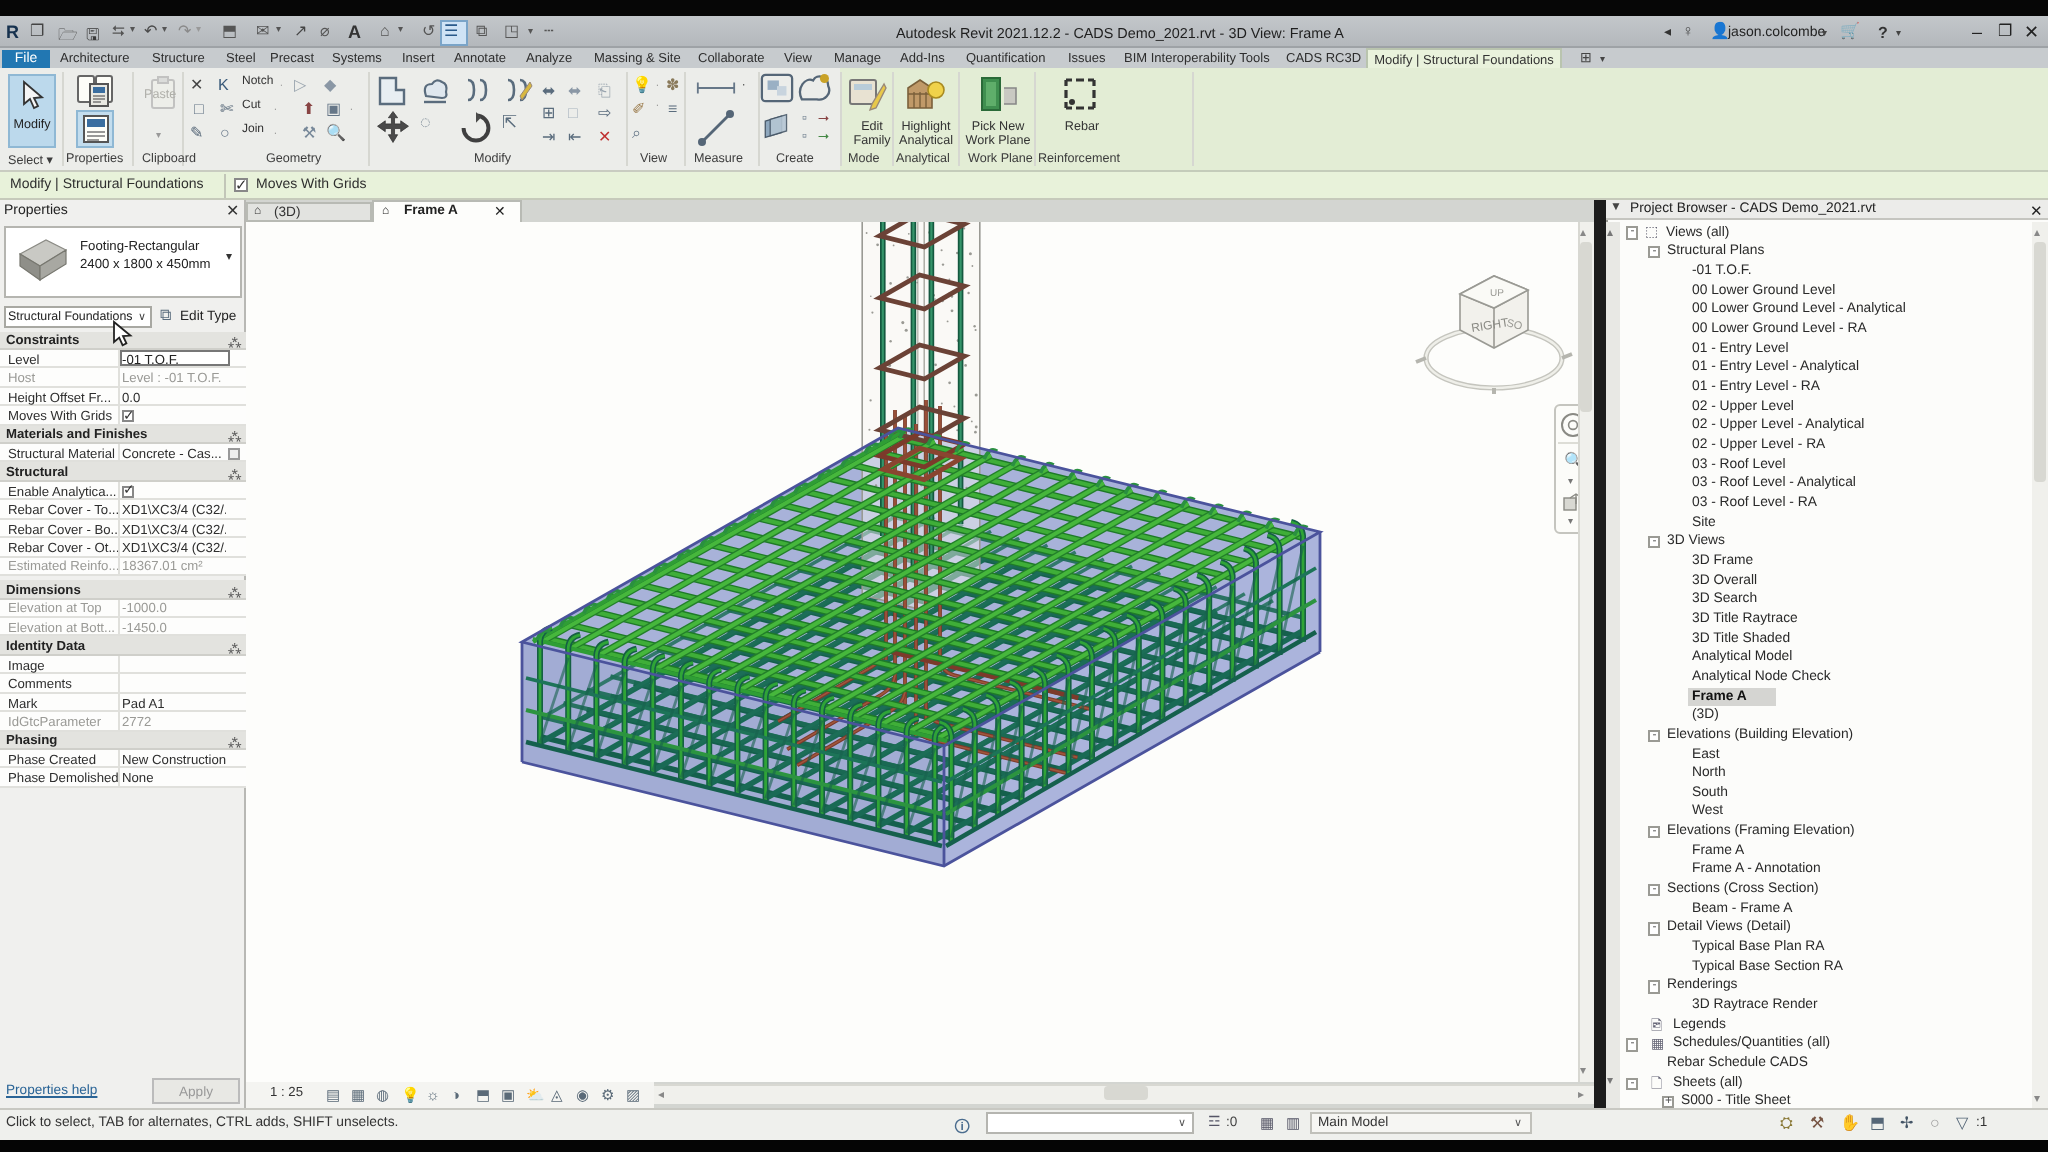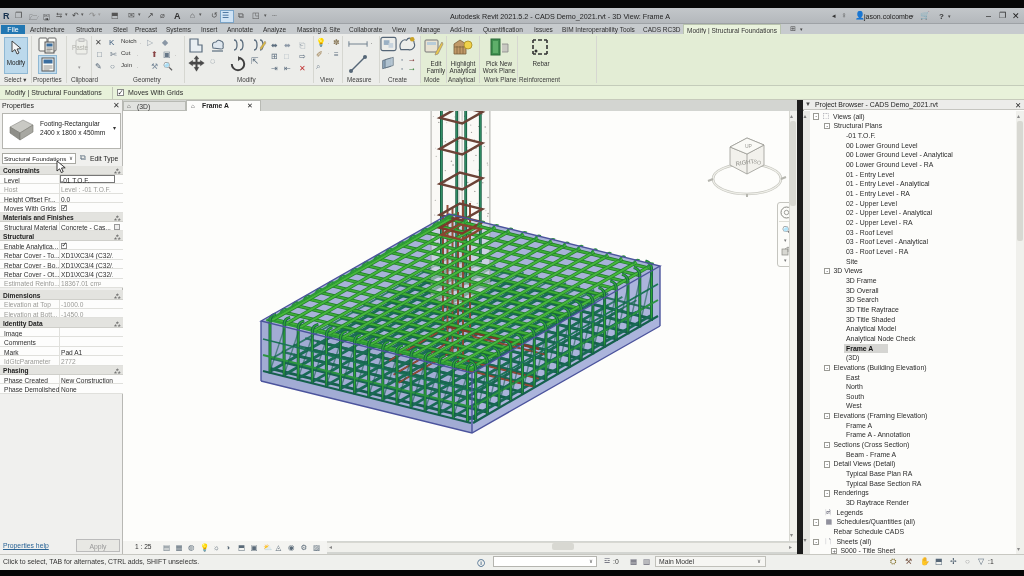"Autodesk Revit 2021.5.2 - CADS" div.abs { text: 2021.5.2 -> 2021.12.2 }
